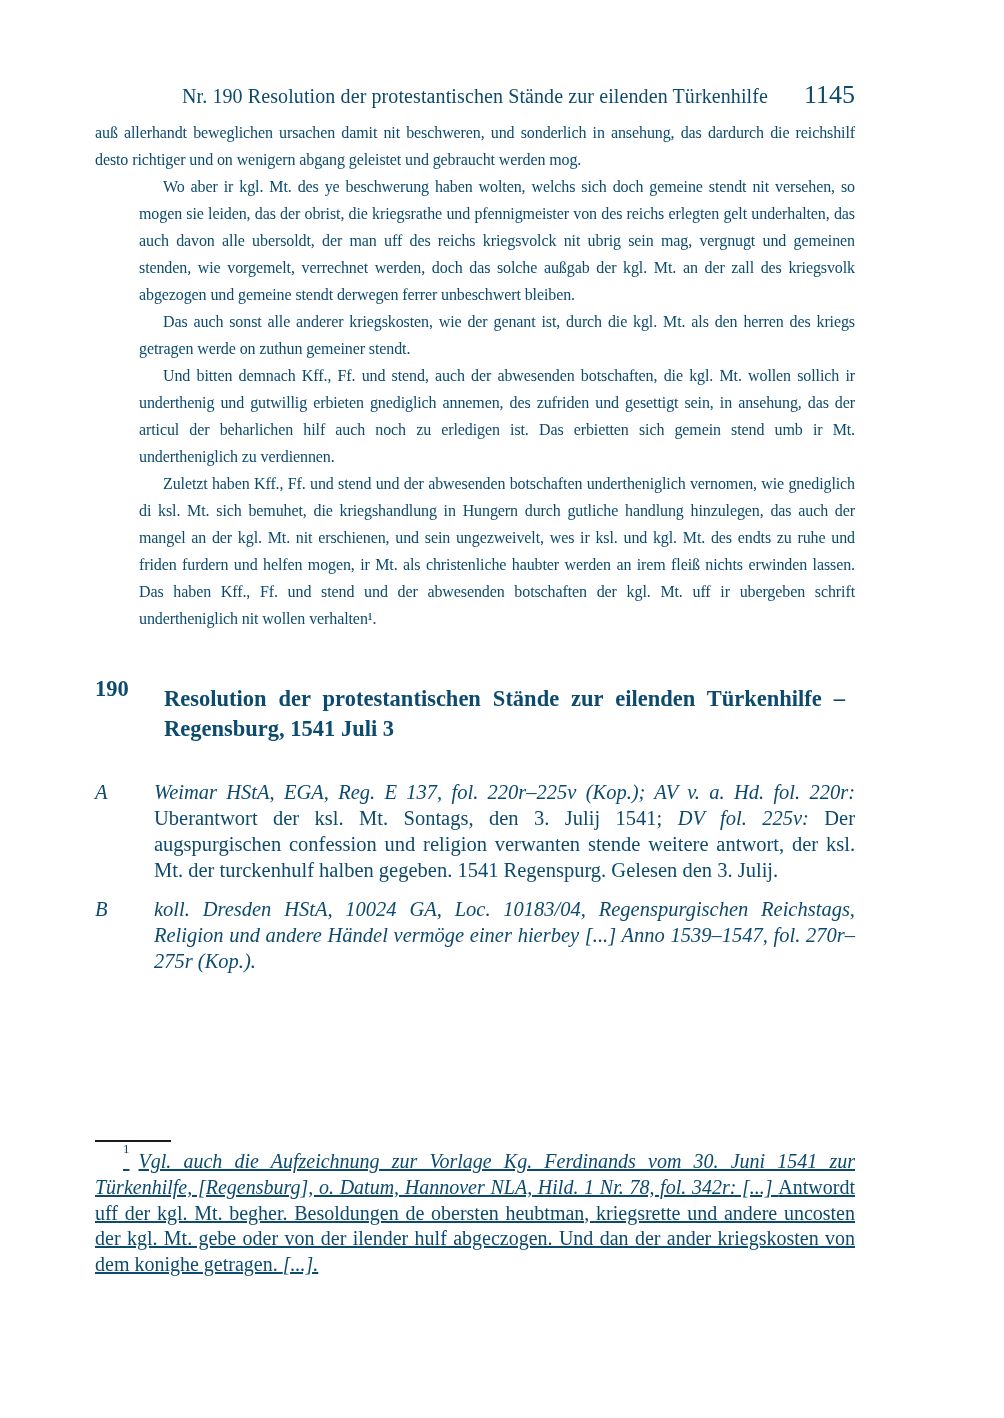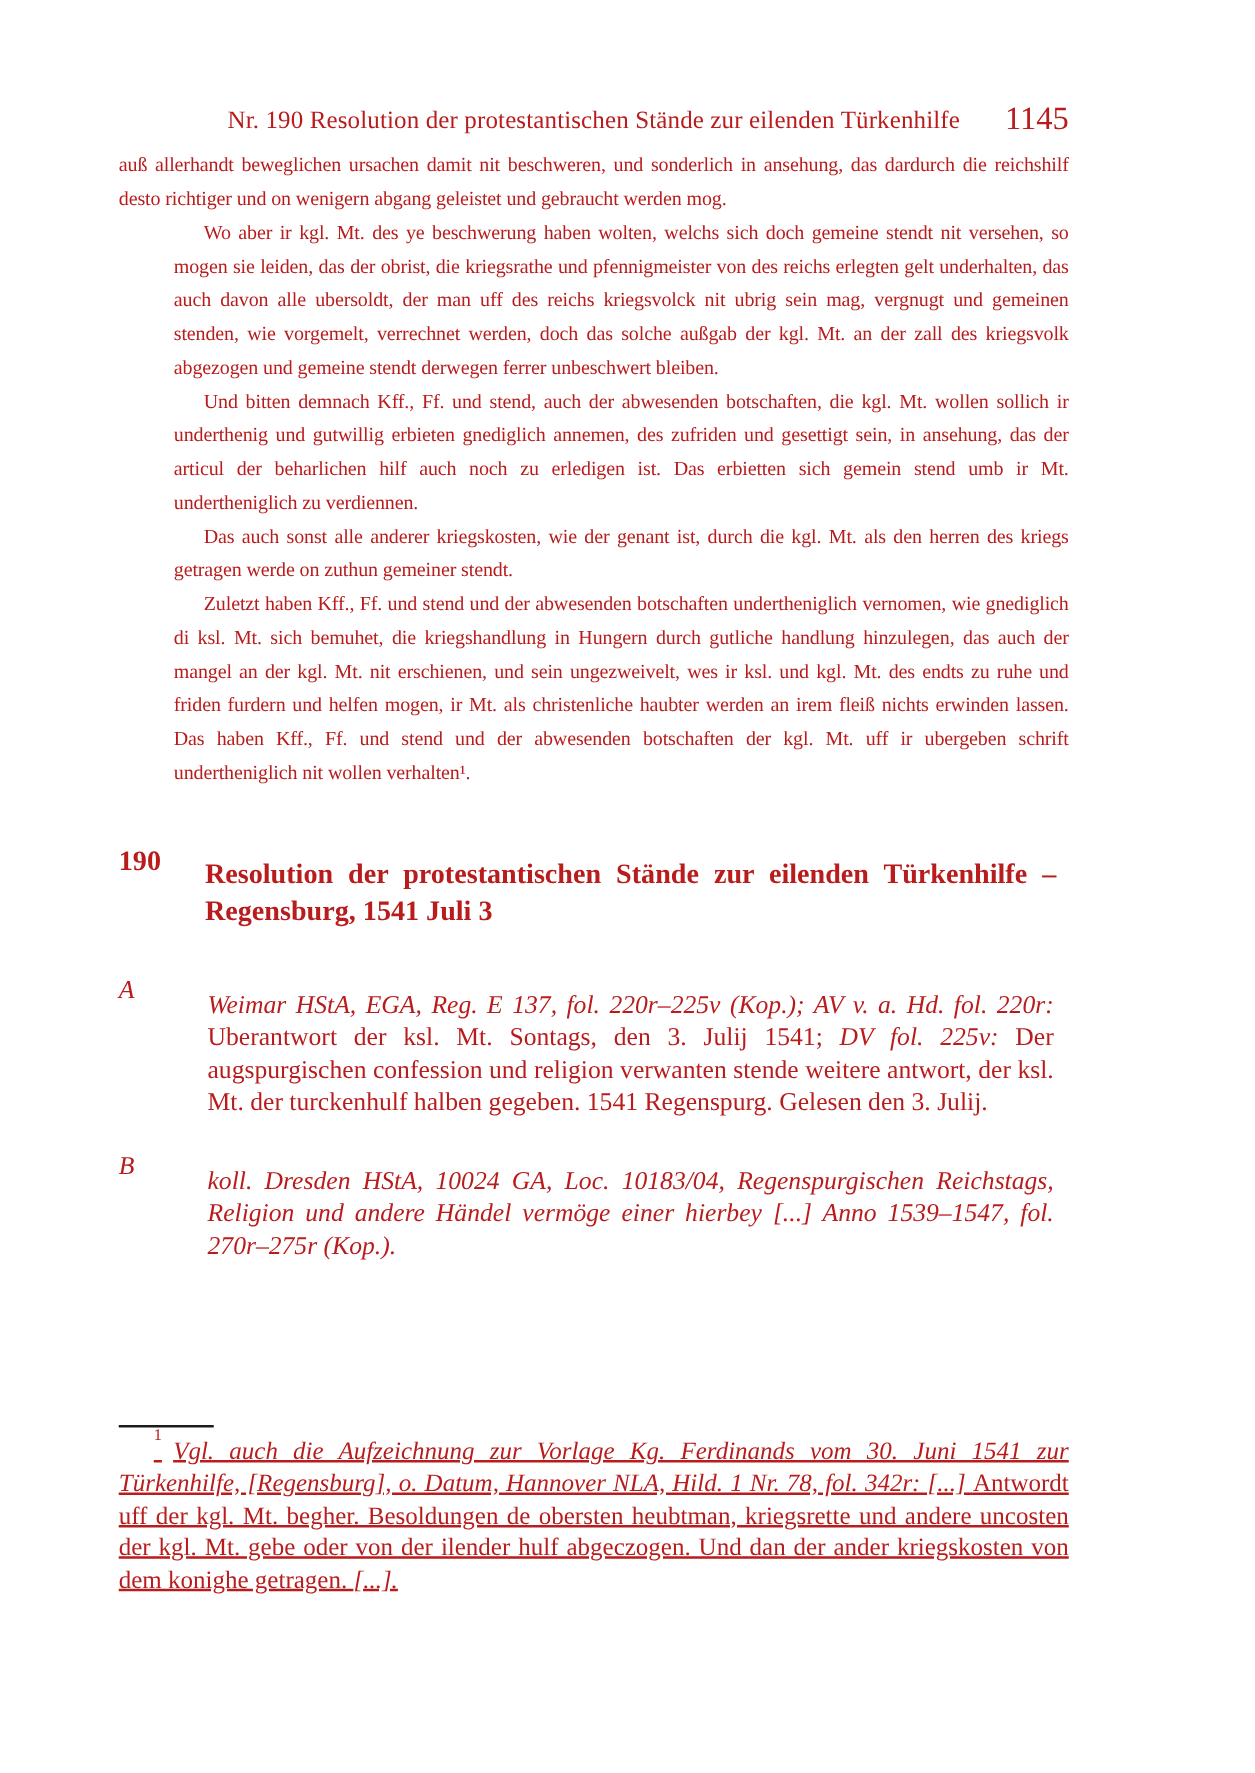"Nr. 190 Resolution der protestantischen" .page { color: #b91c1c -> #0c4a6e }
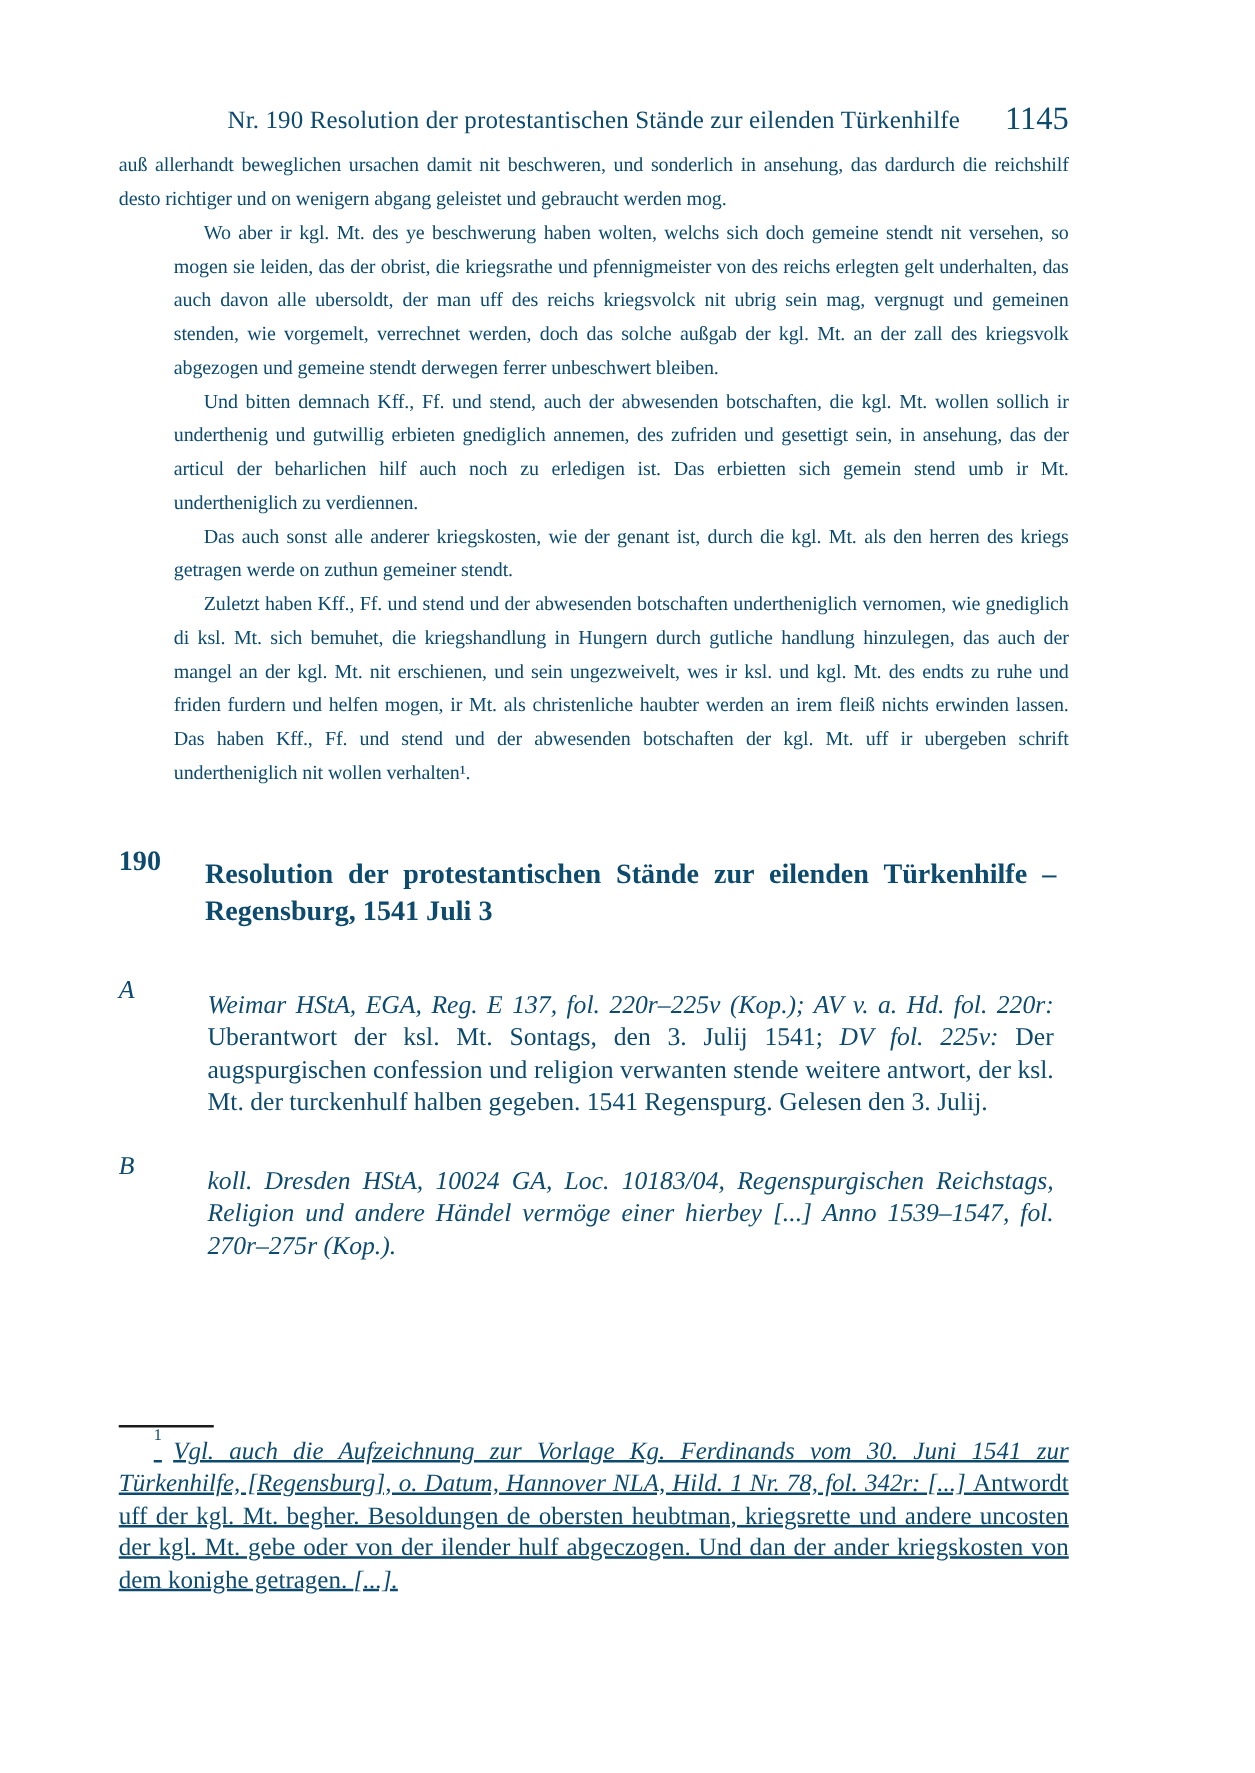"Und bitten demnach Kff., Ff." p.indent { order: before "Das auch sonst alle anderer" -> after "Das auch sonst alle anderer" }
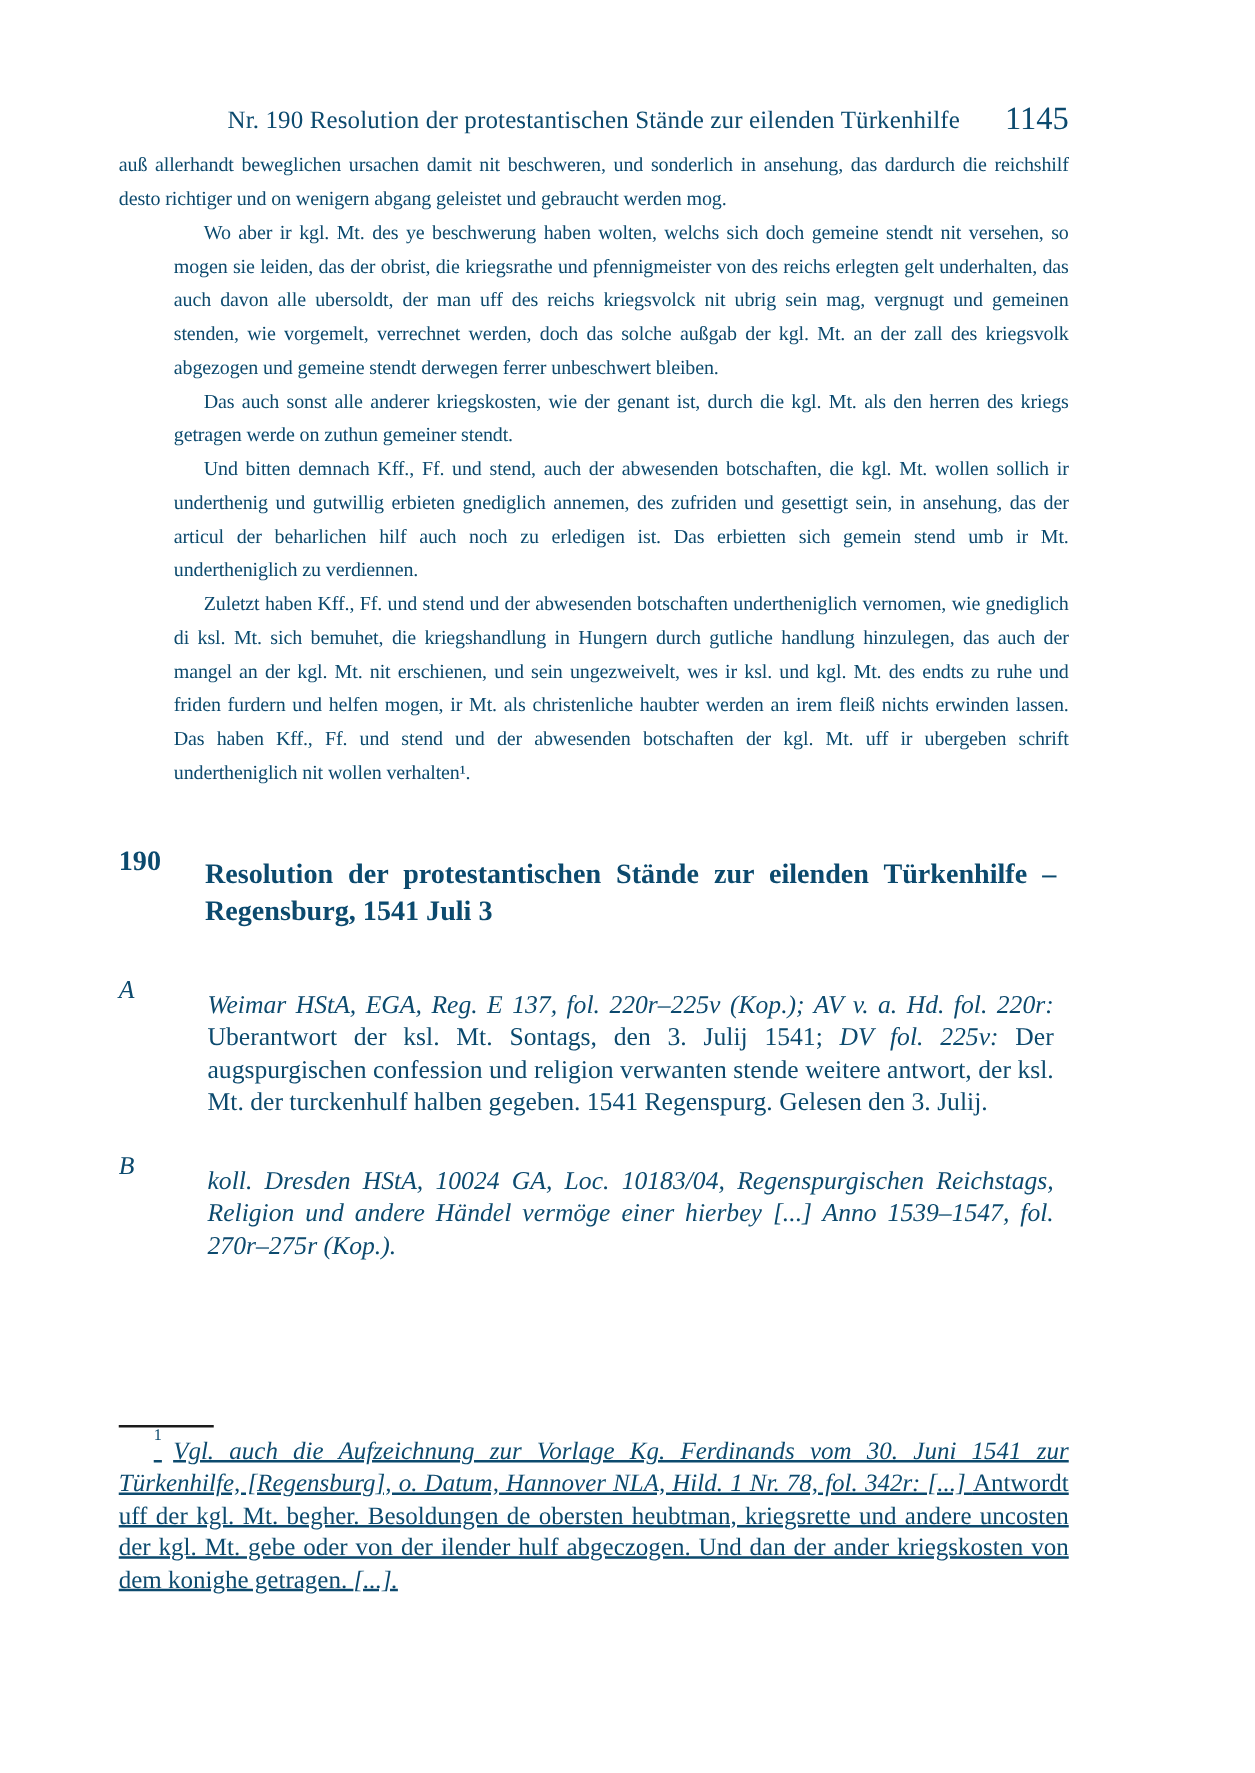"Weimar HStA, EGA, Reg. E" .witness-text { margin: 12px -> 0 }
